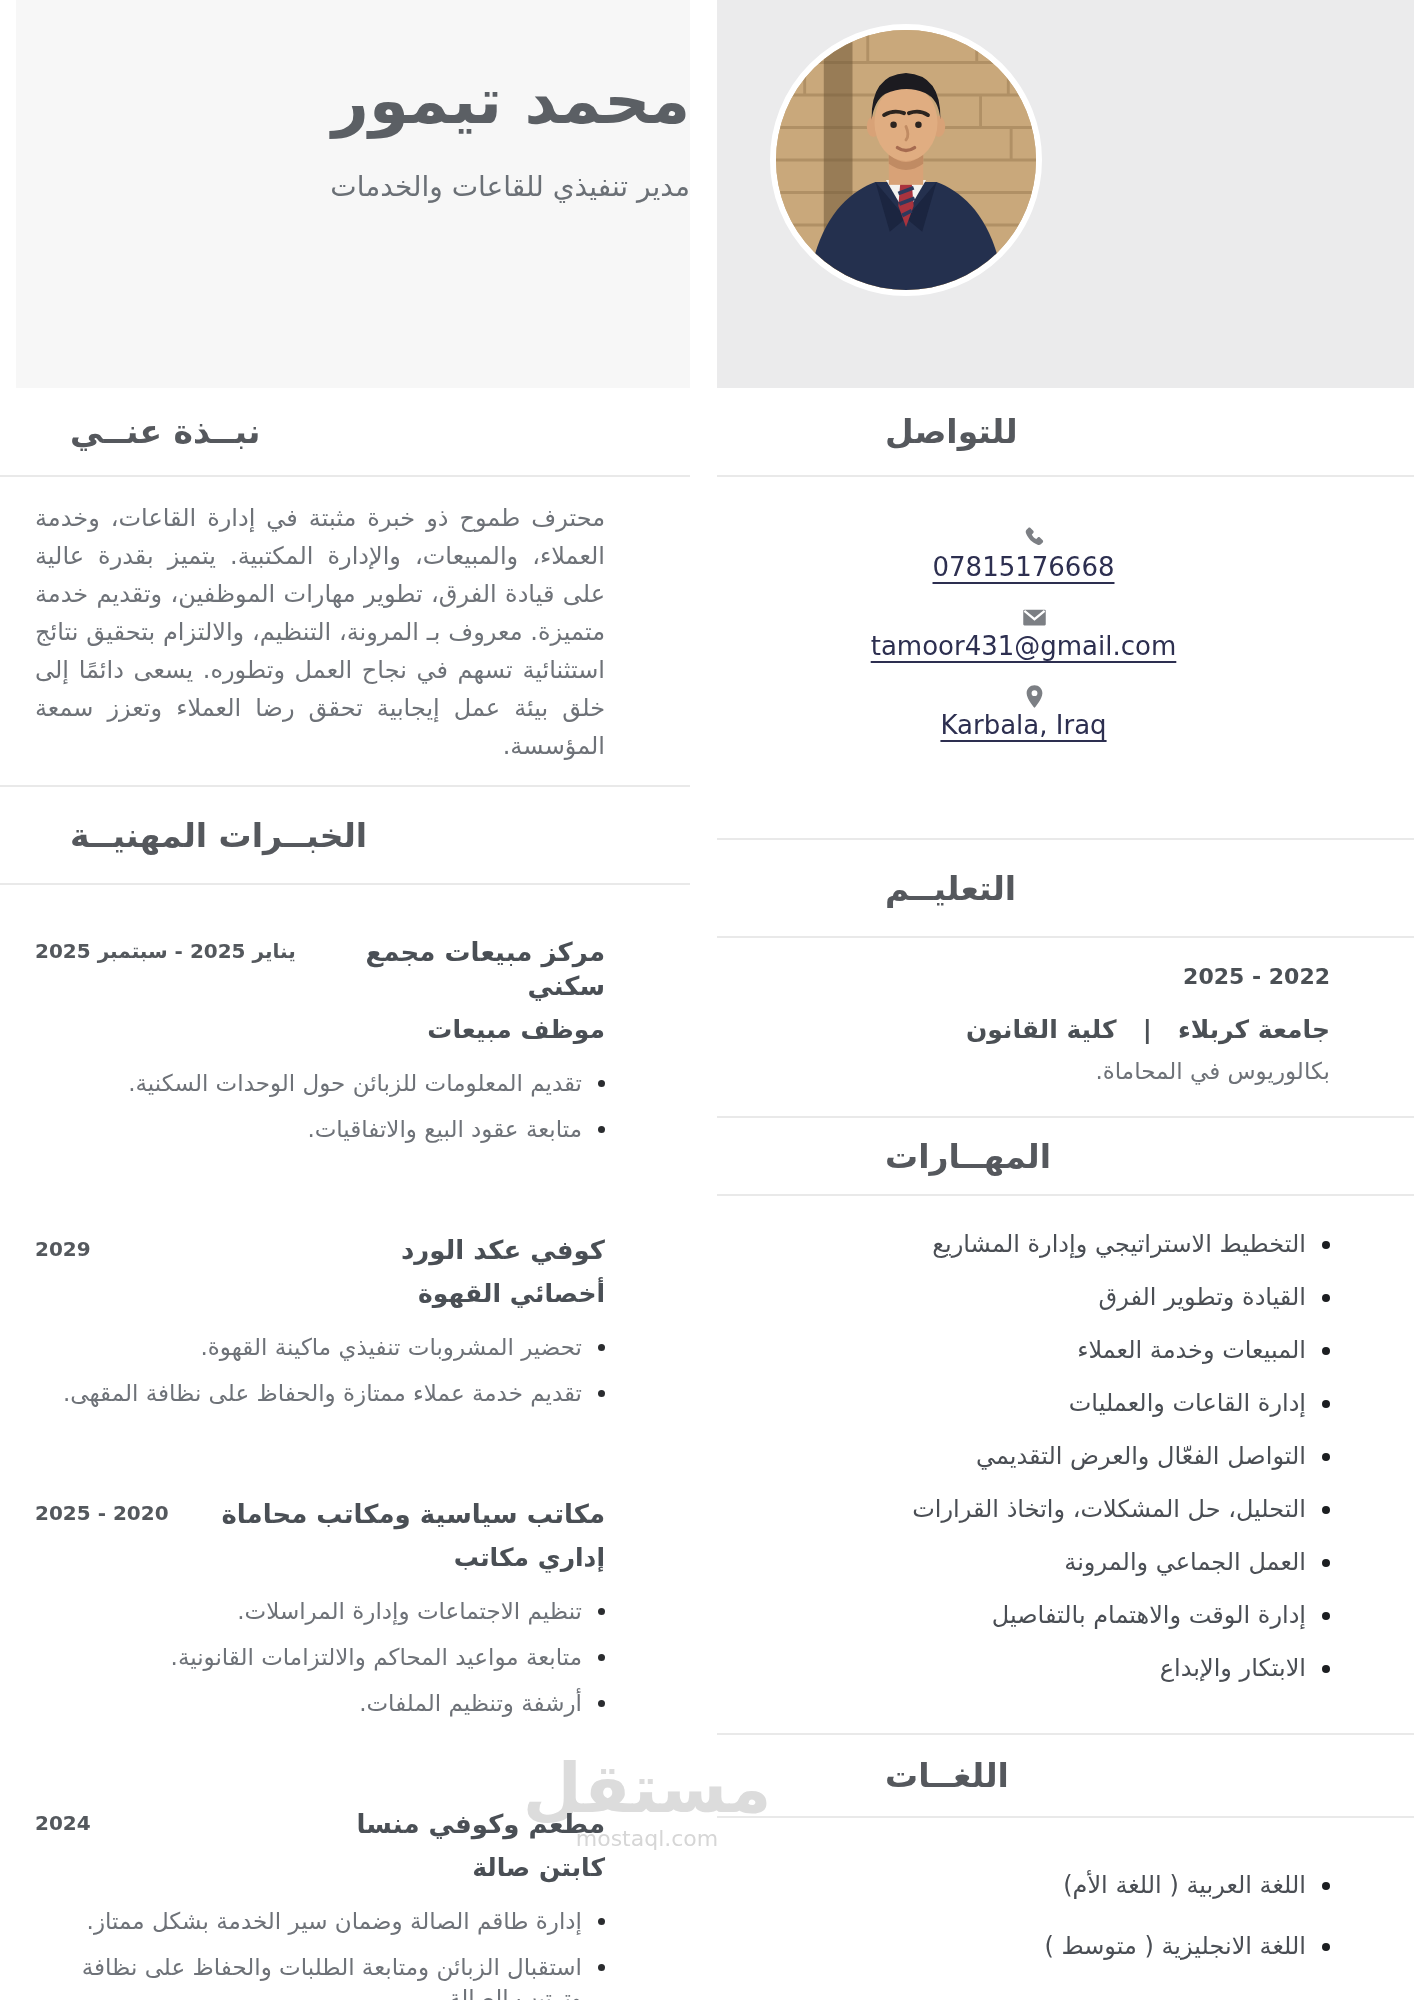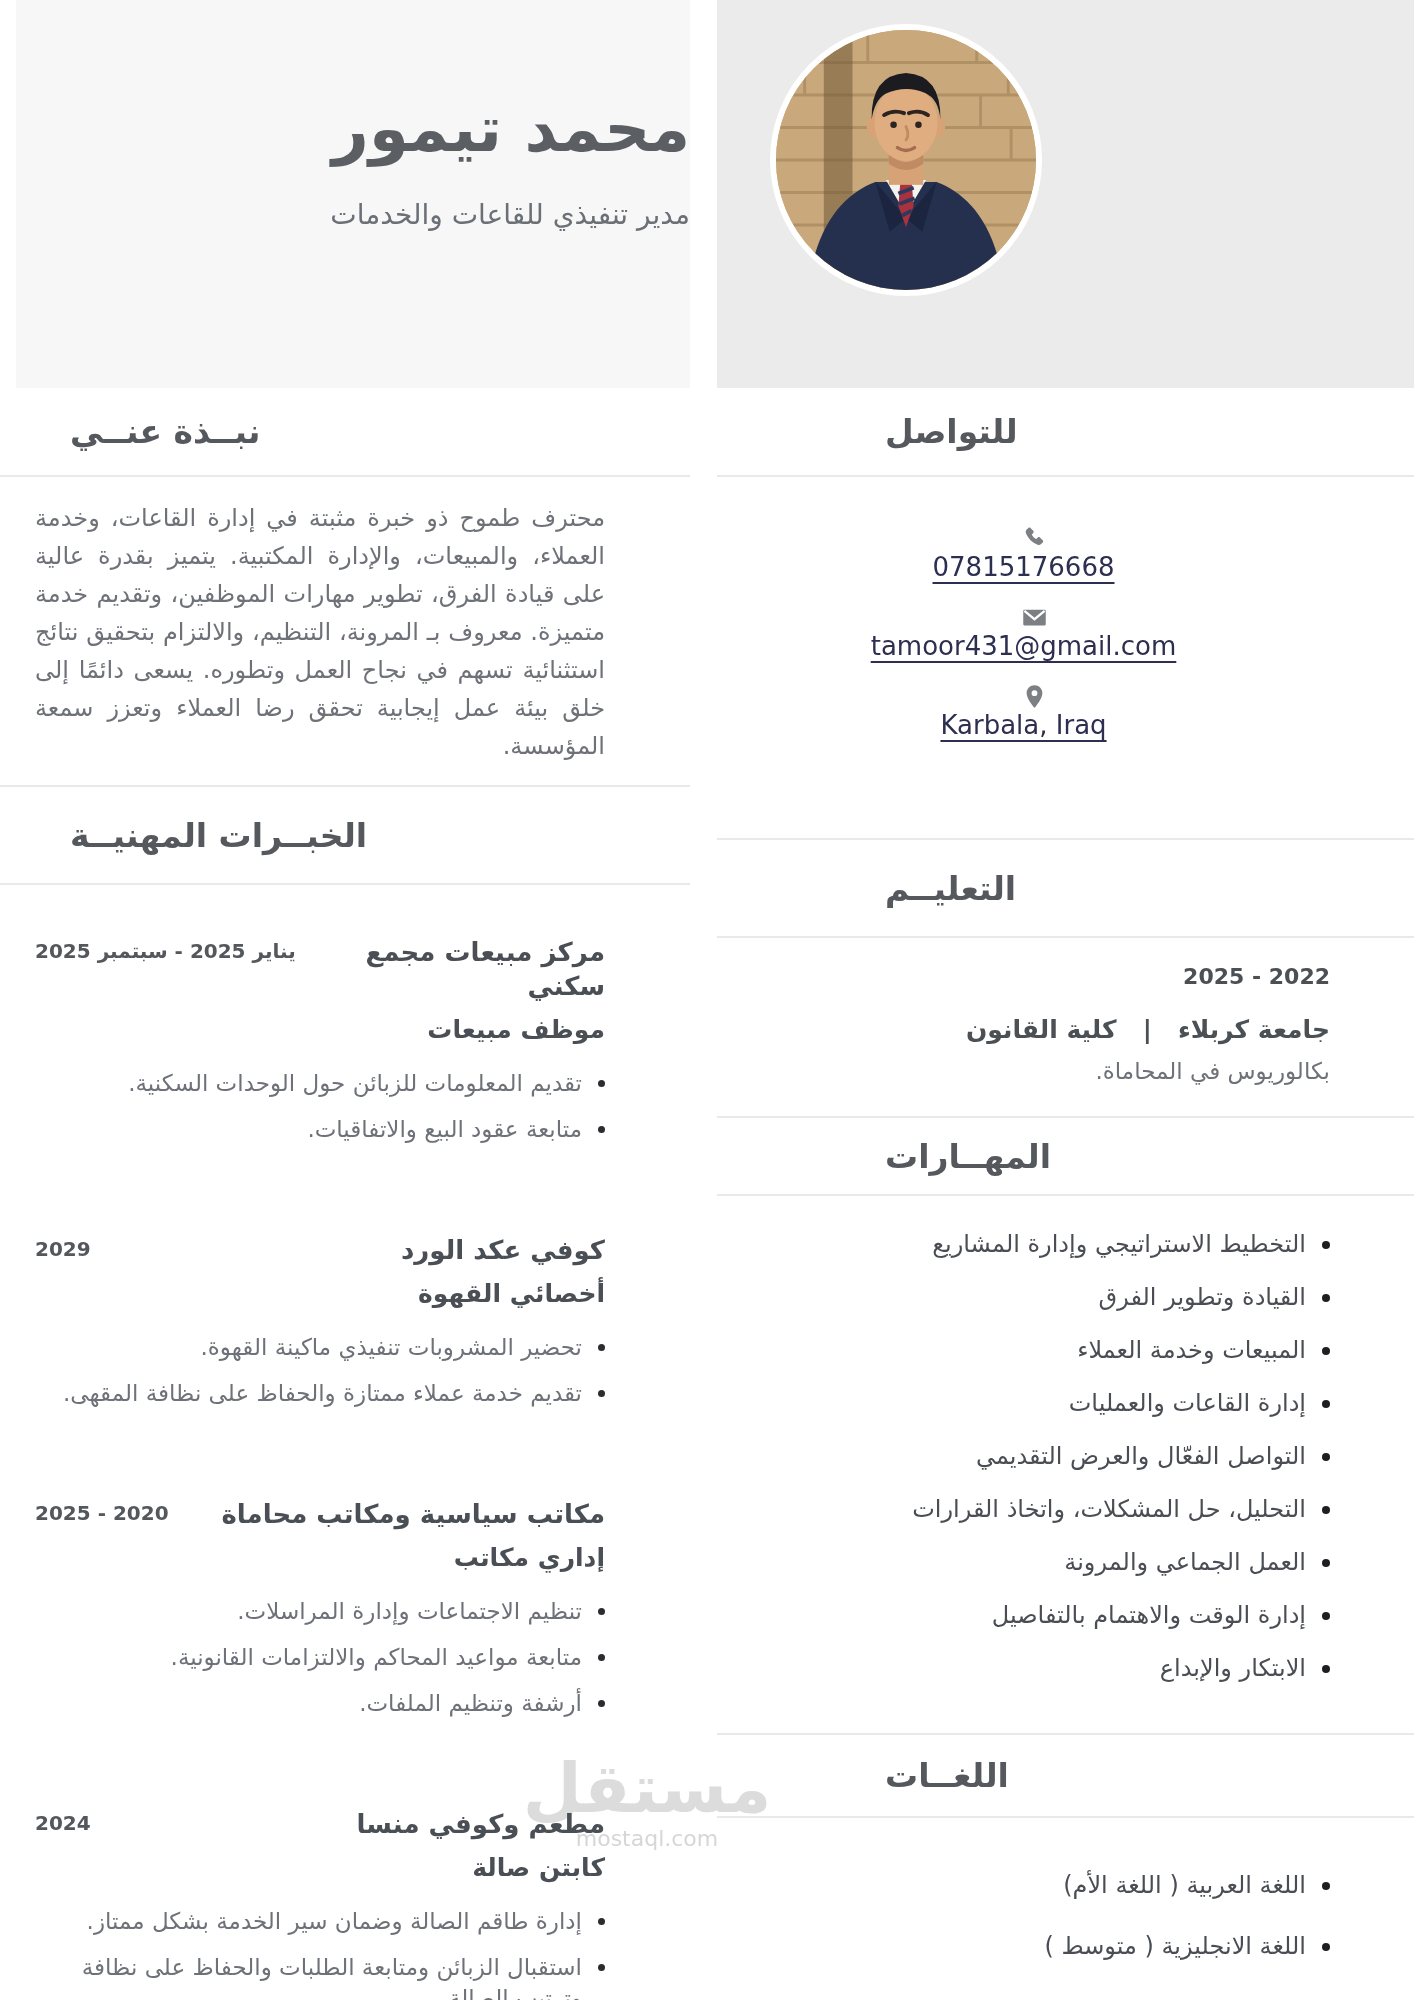"محمد تيمور" .hdr-main { padding: 92px 0 0 0 -> 64px 0 0 0 }
